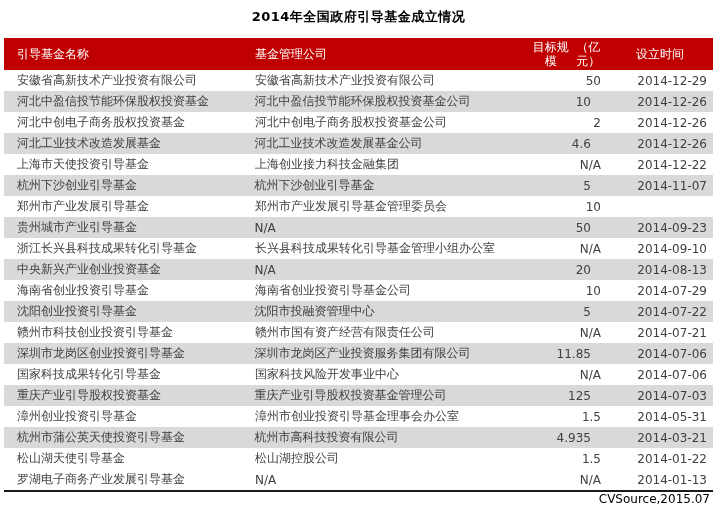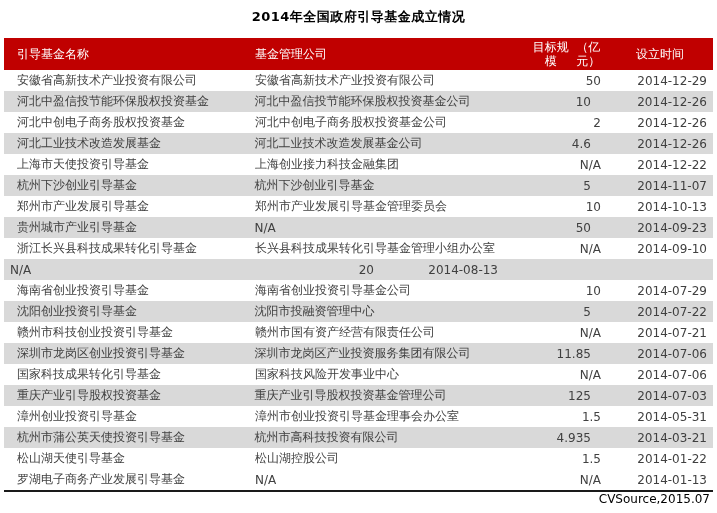"2014-10-13" div.td { html: <div>2014-10-13</div> -> none }
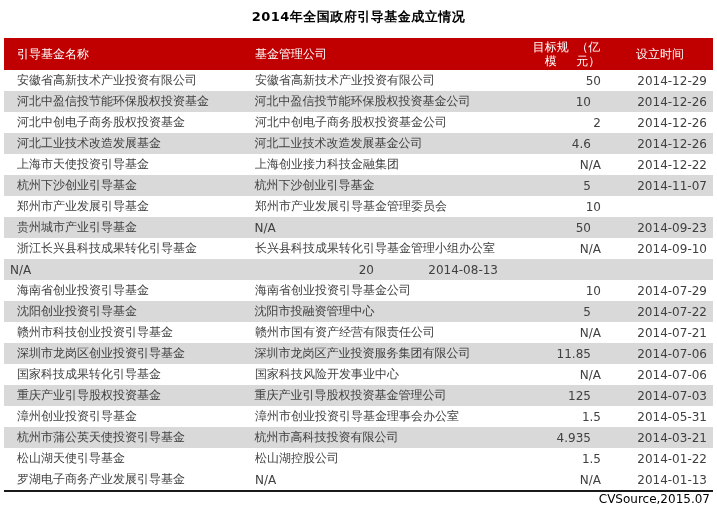"中央新兴产业创业投资基金" div.td { html: none -> <div>中央新兴产业创业投资基金</div> }
